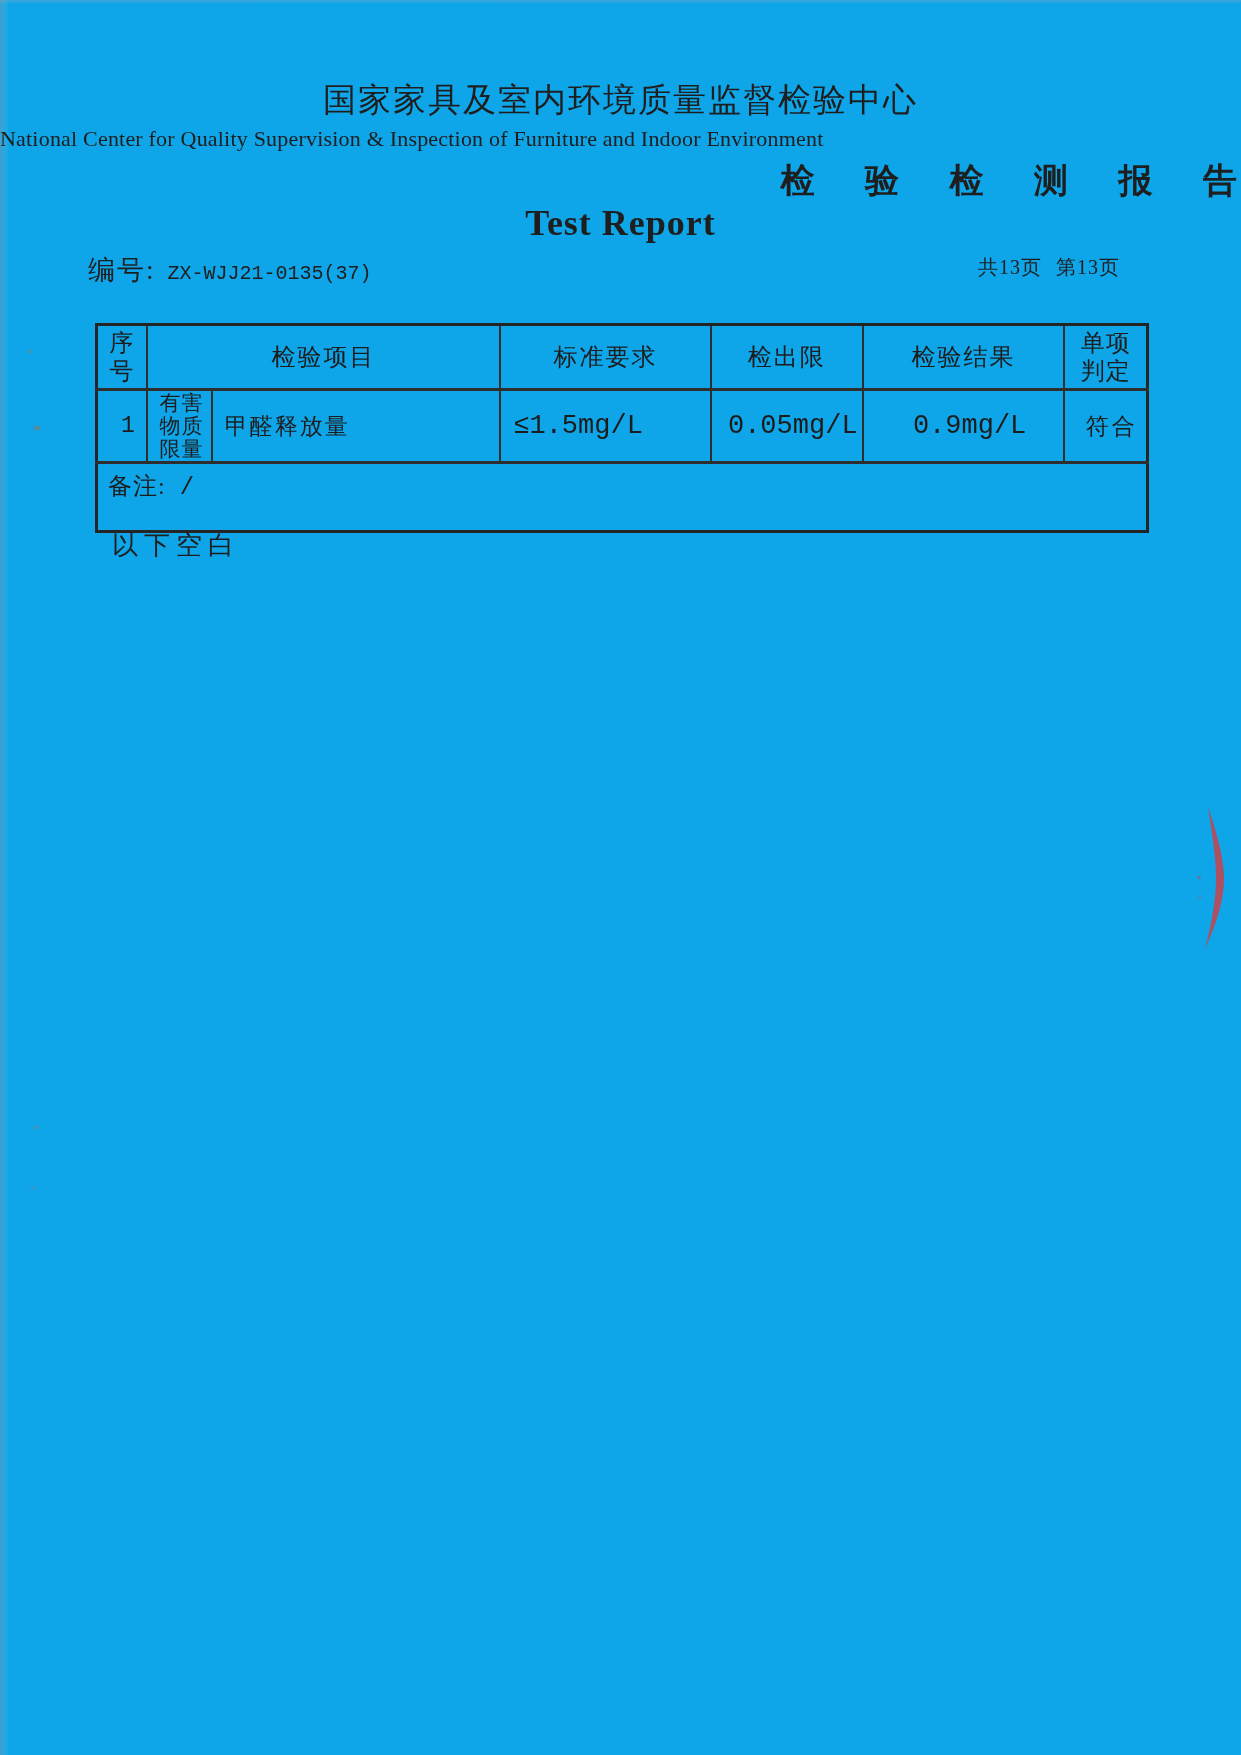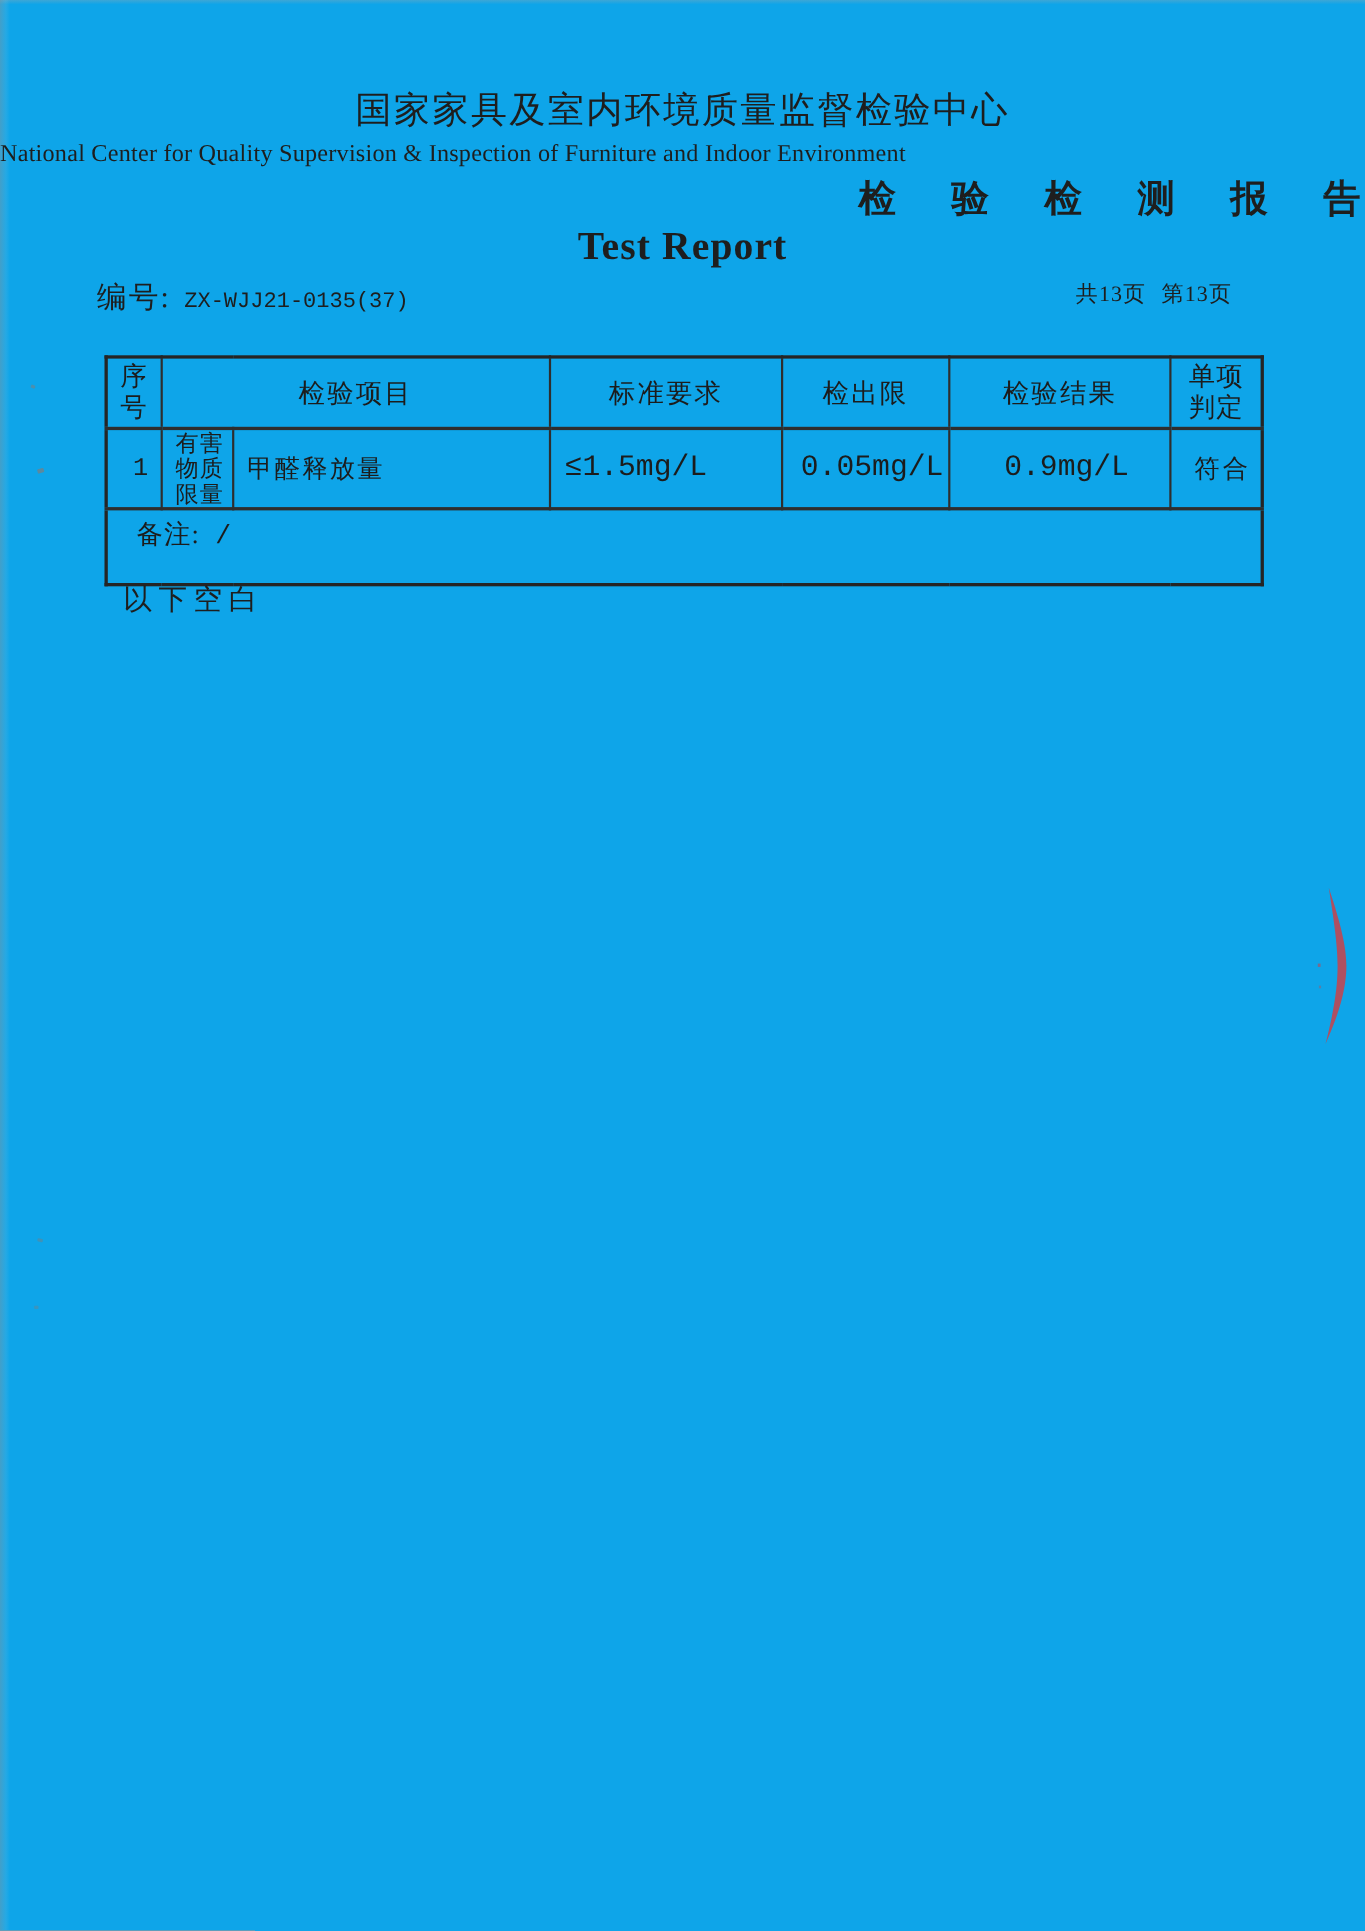"备注: /" tr.remark td { padding: 6px 0 0 26px -> 6px 0 0 10px }
